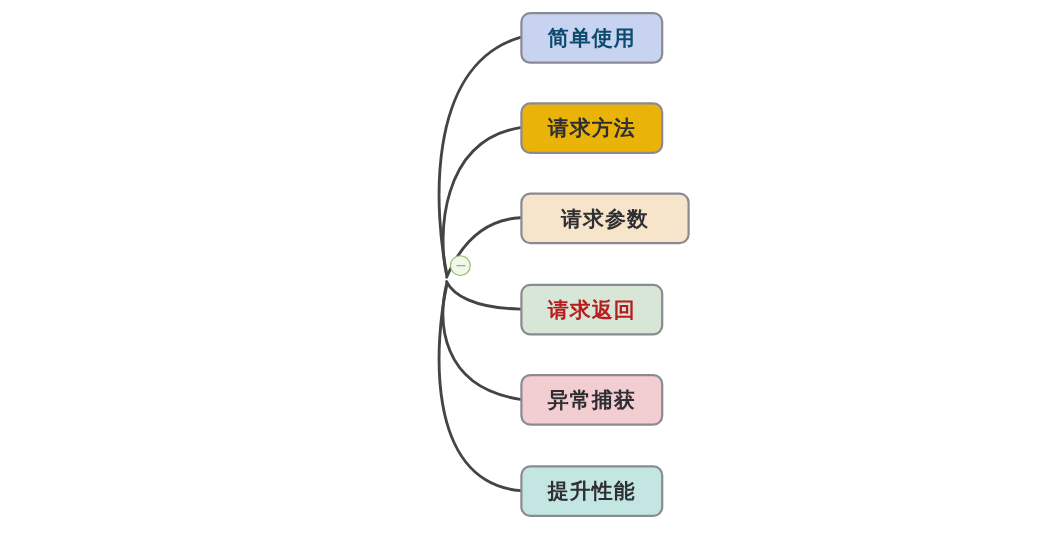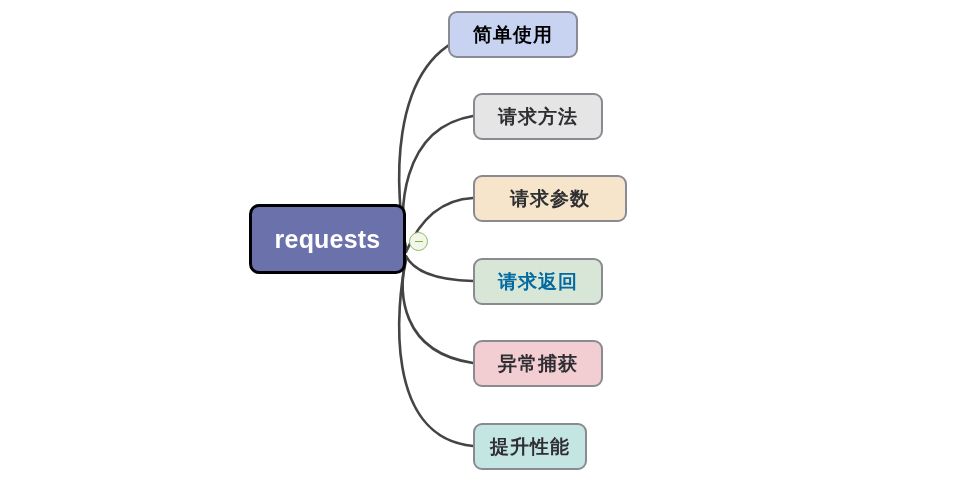"简单使用" div.node { color: #000000 -> #0c4a6e; left: 448px -> 473px }
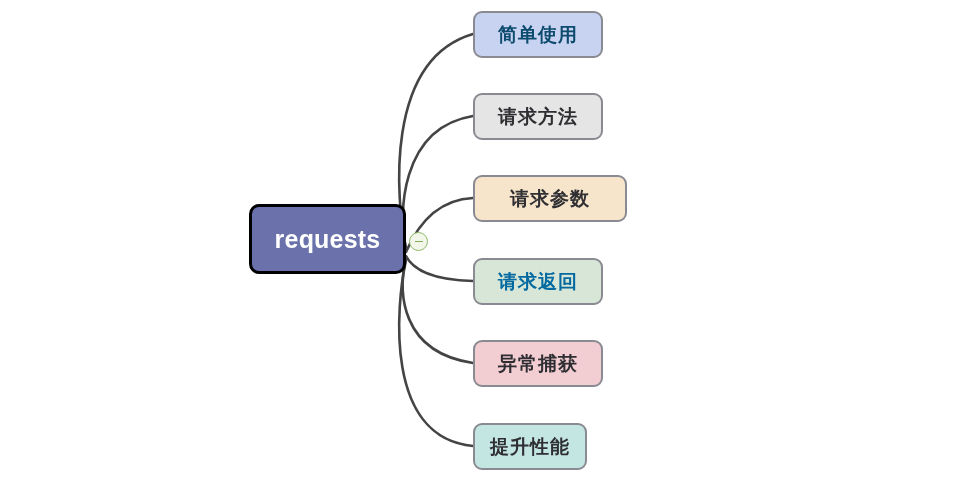"请求方法" div.node { background: #e5e5e5 -> #eab308 }
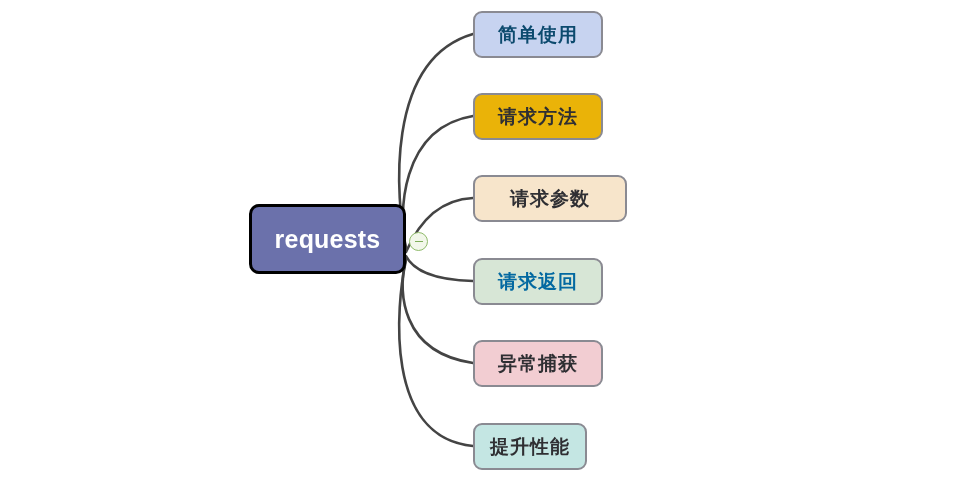"requests" div.node { html: <div> <span>requests</span> </div> -> none }
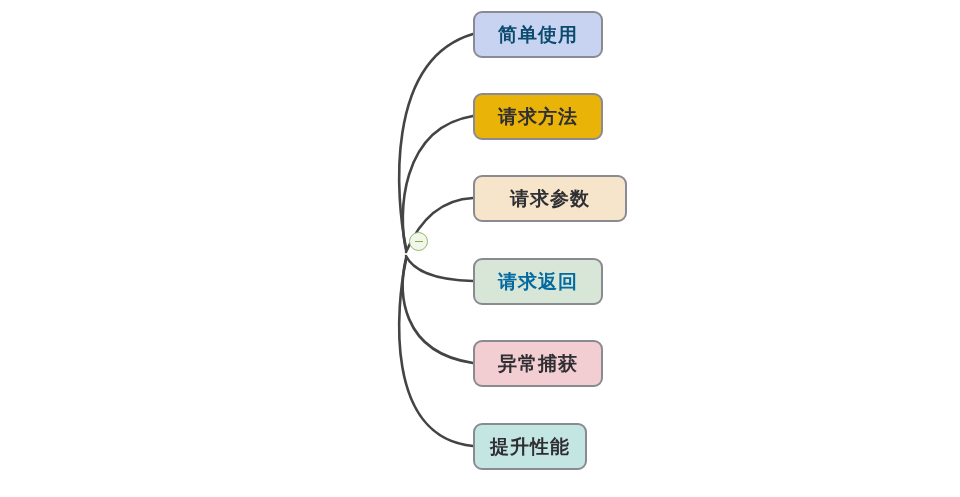"请求返回" div.node { color: #0369a1 -> #b91c1c }
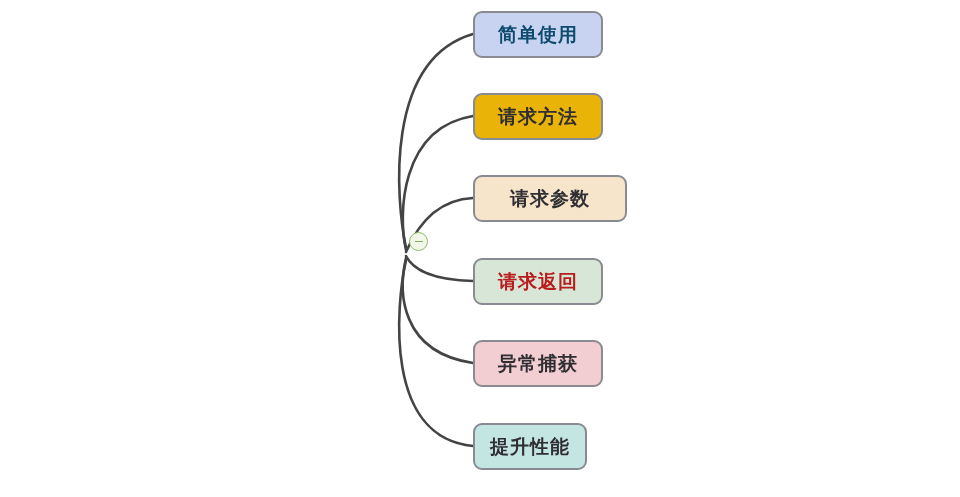"提升性能" div.node { width: 114px -> 130px }
